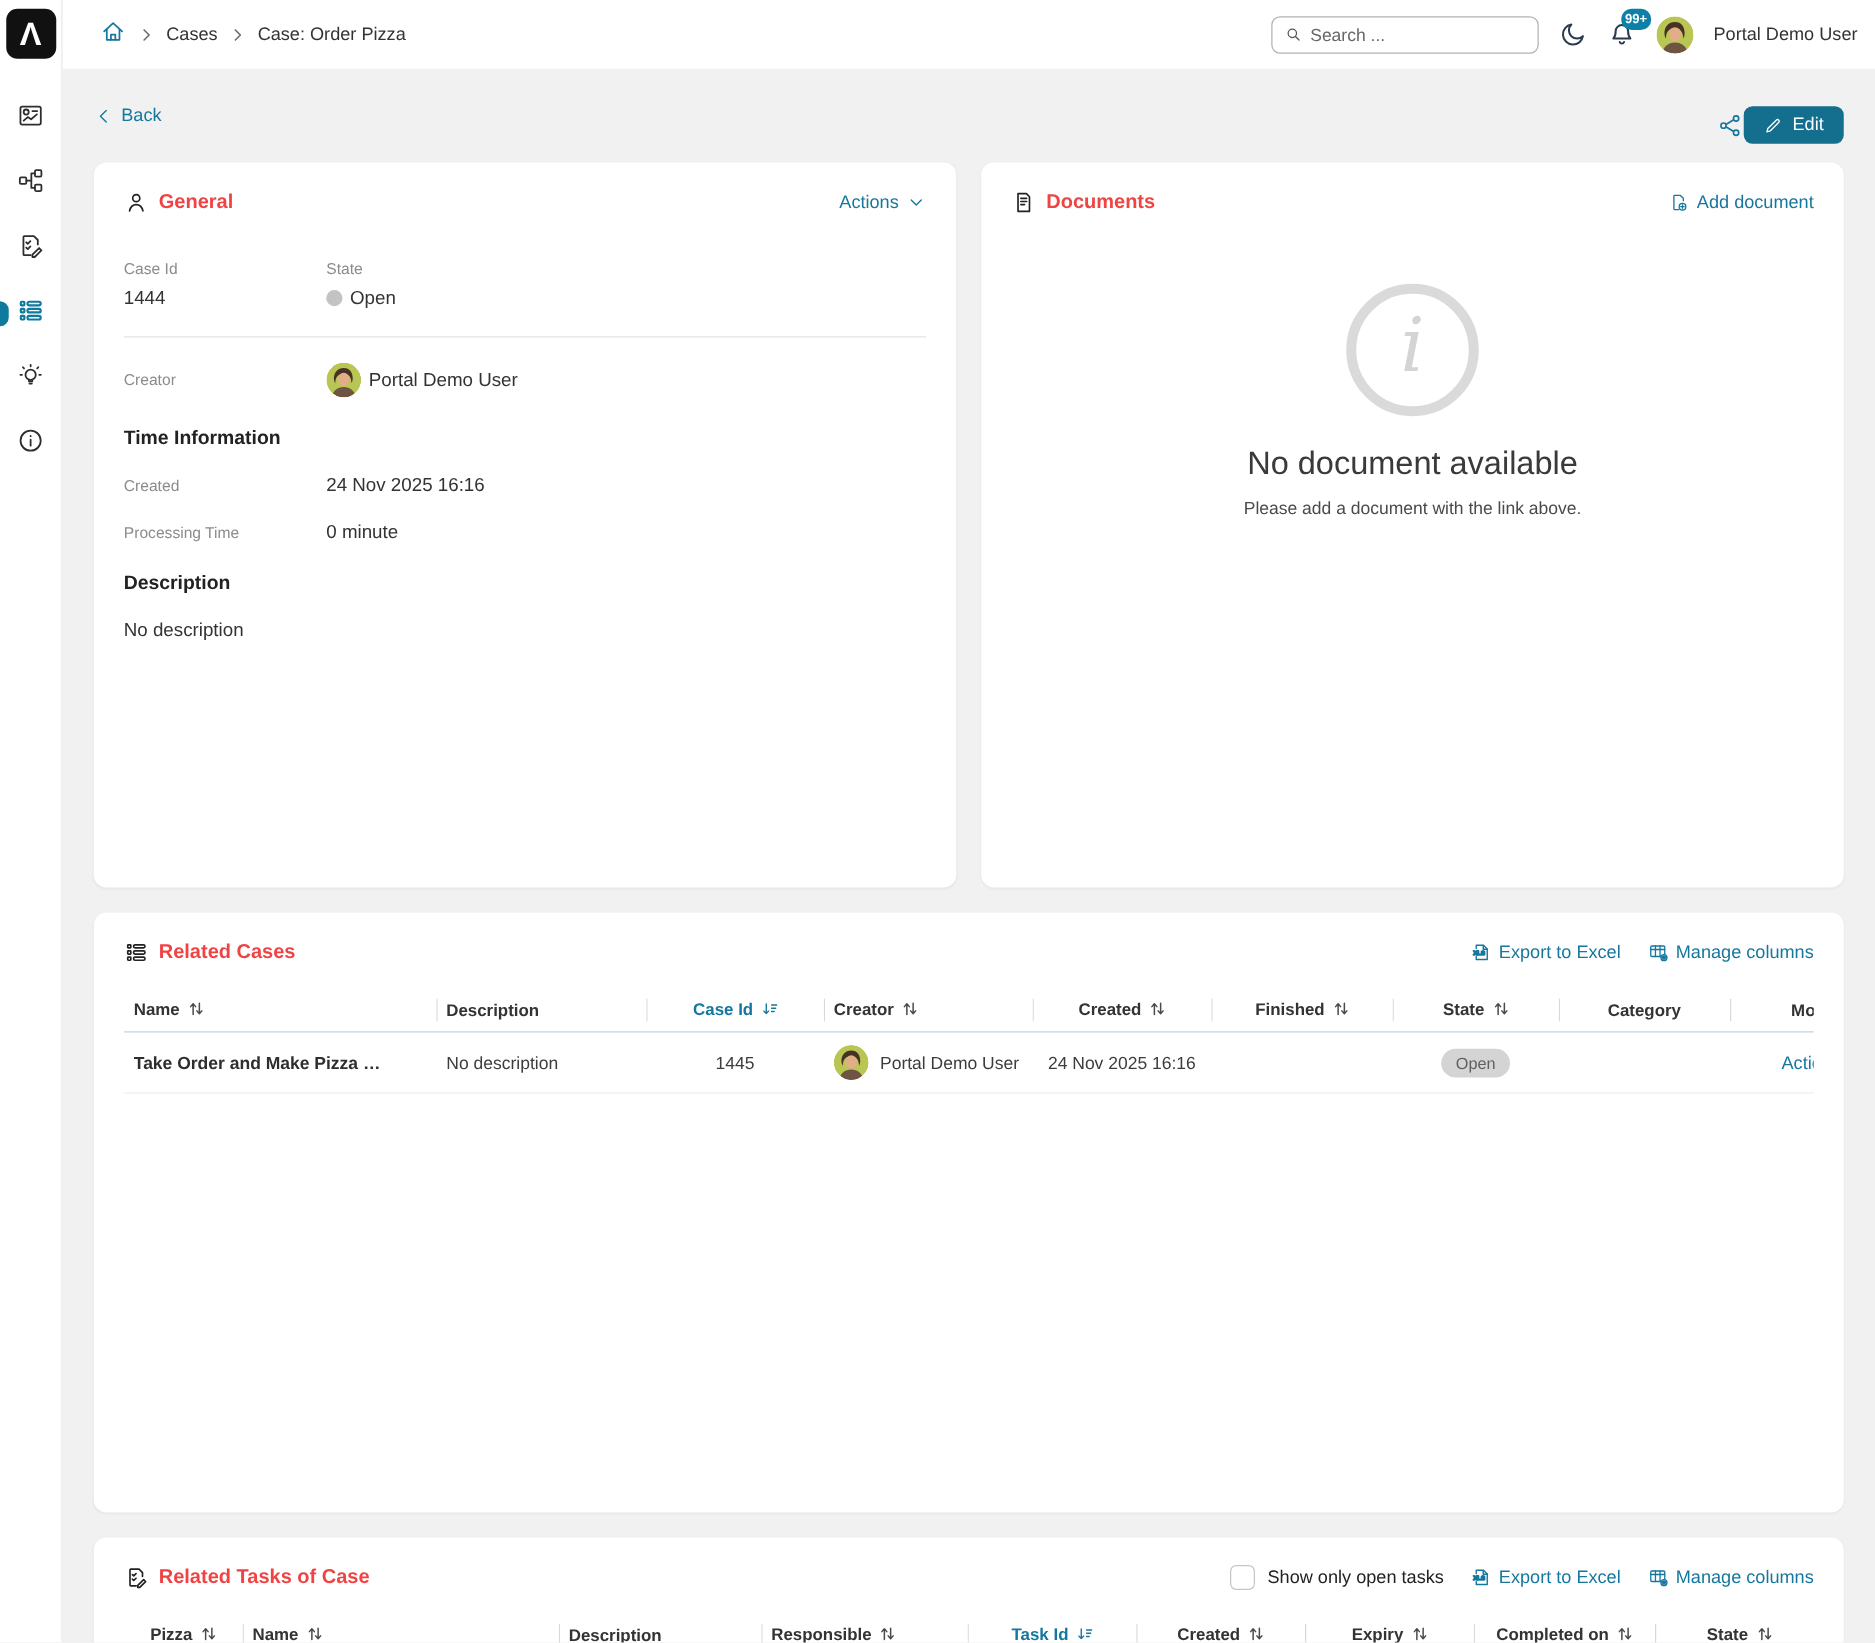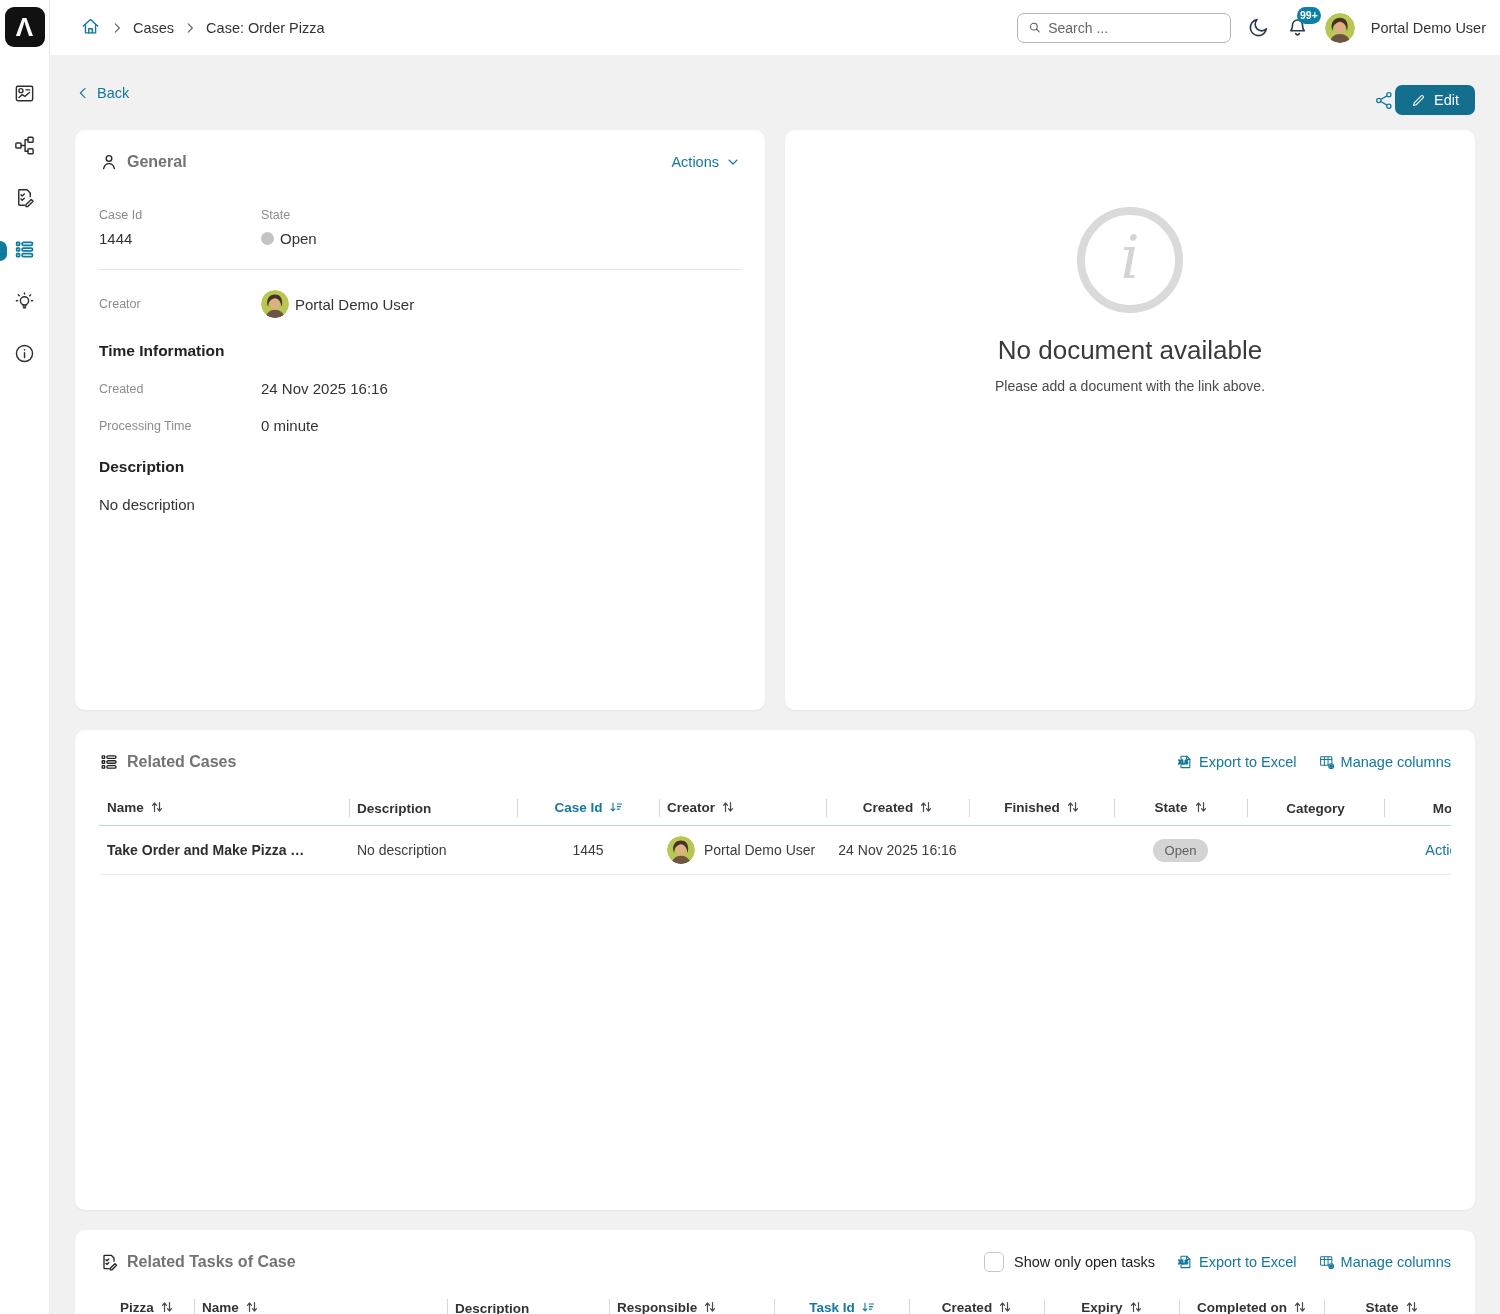"General" .card-title { color: #737373 -> #ef4444 }
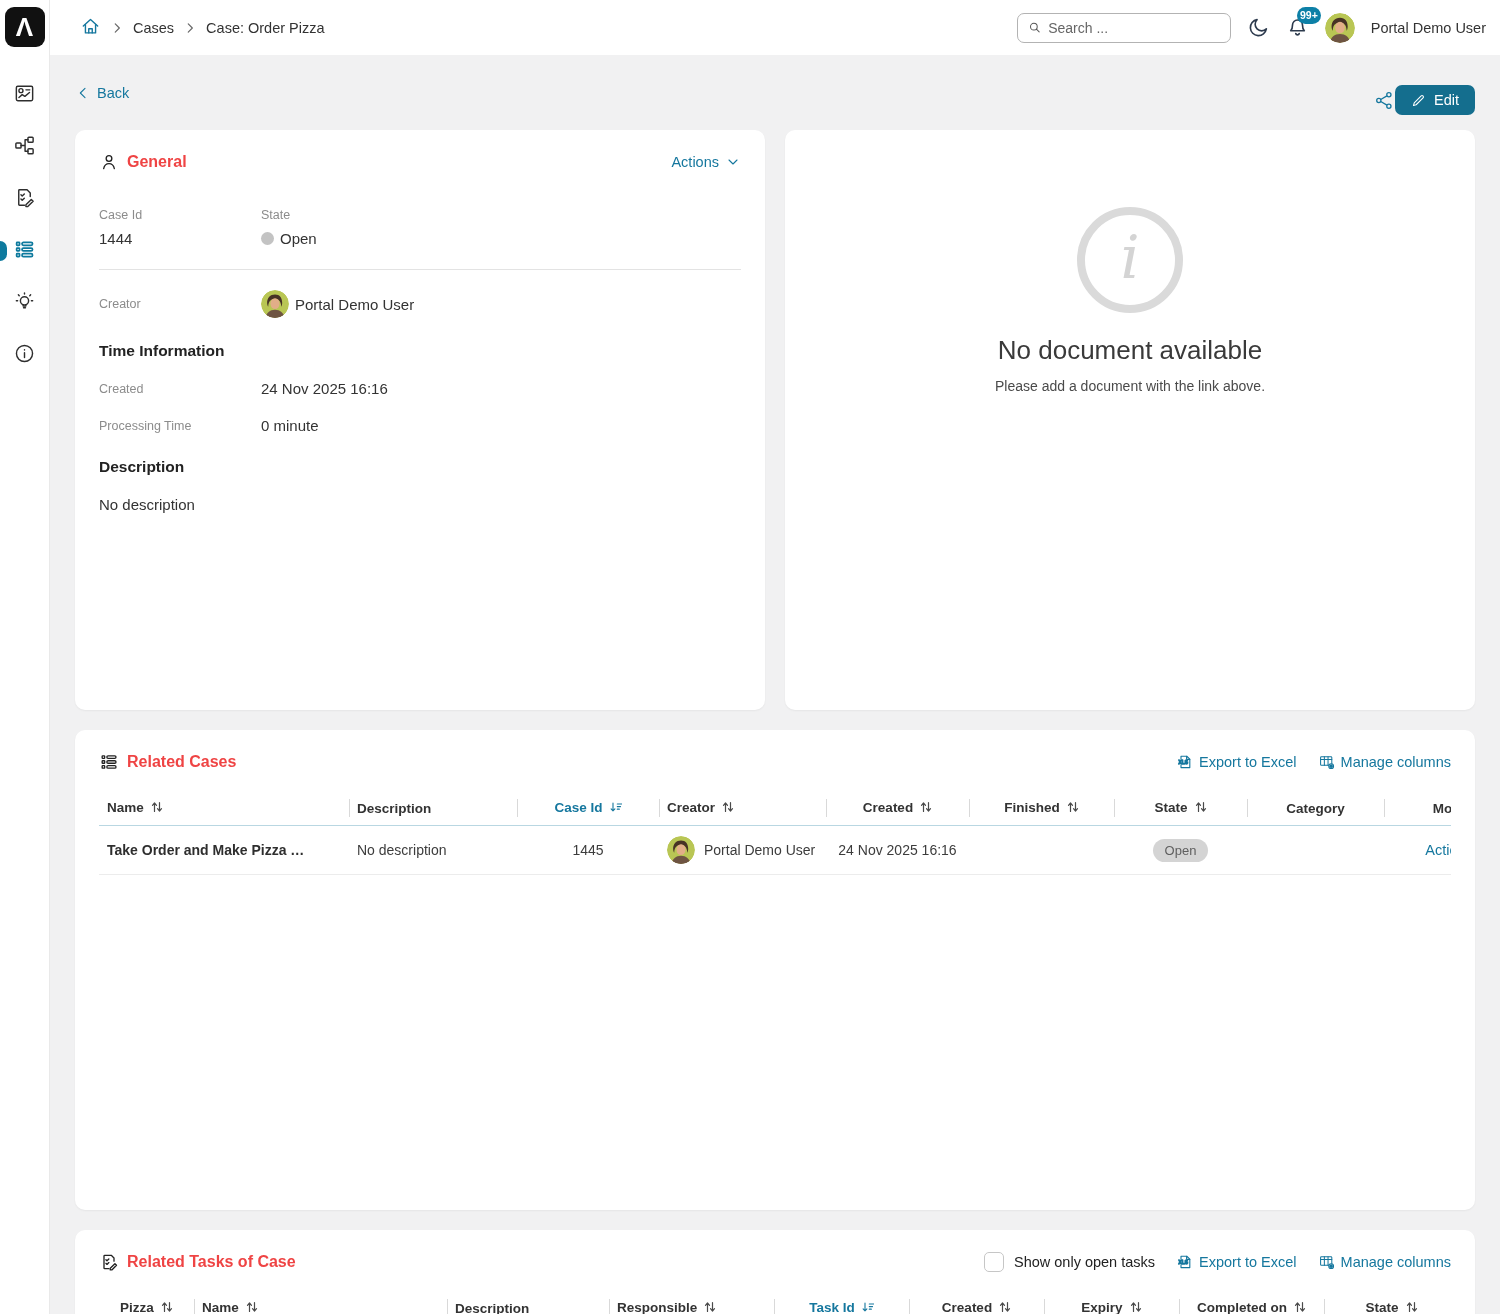"Documents" div.card-head { html: none -> <div> <h1> <svg> <path></path> <path></path> </svg> <span>Documents</span> </h1> <div> <a> <svg> <path></path> <circle></circle> <path></path> </svg> <span>Add document</span> </a> </div> </div> }
